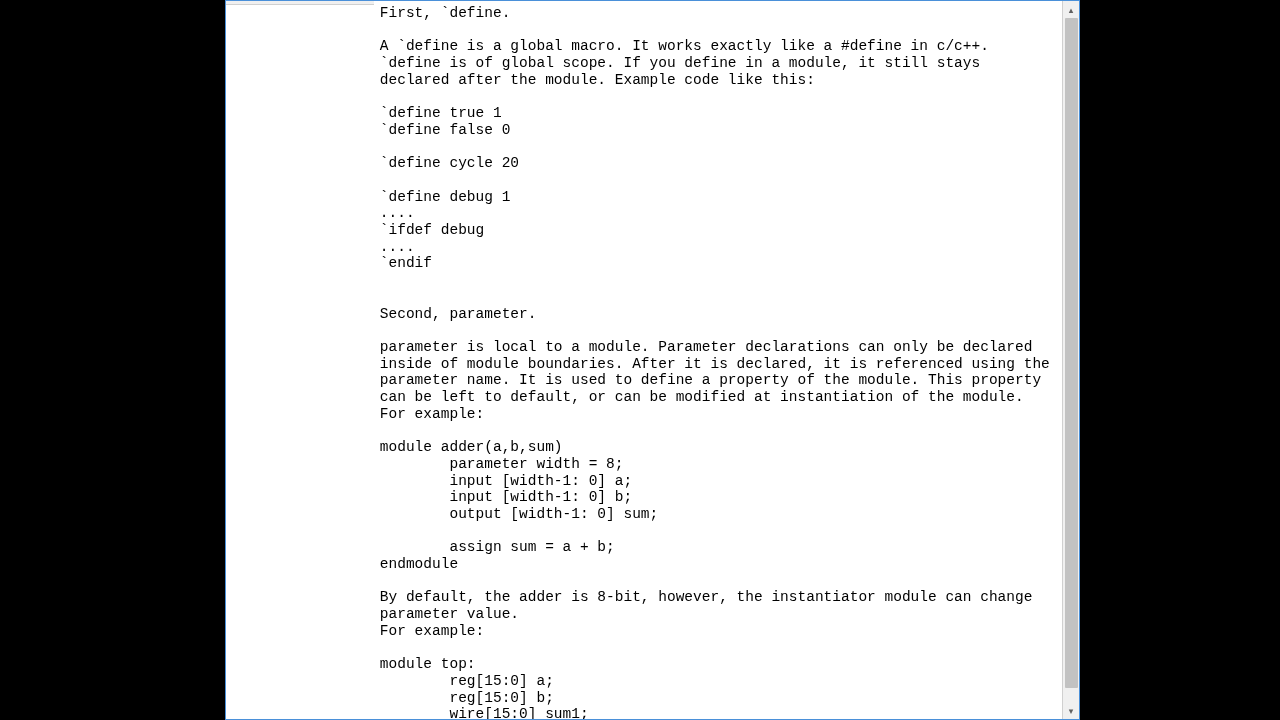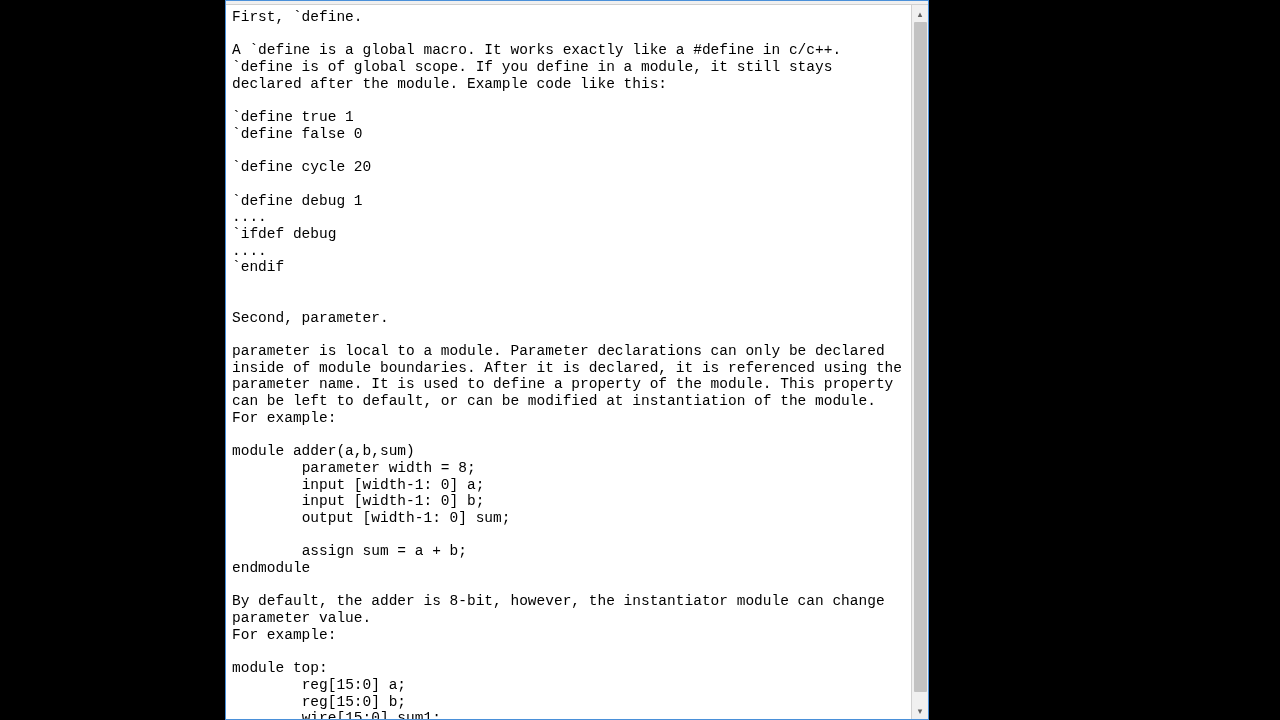"First, `define." .window { flex-direction: column -> row; width: 704px -> 855px }
